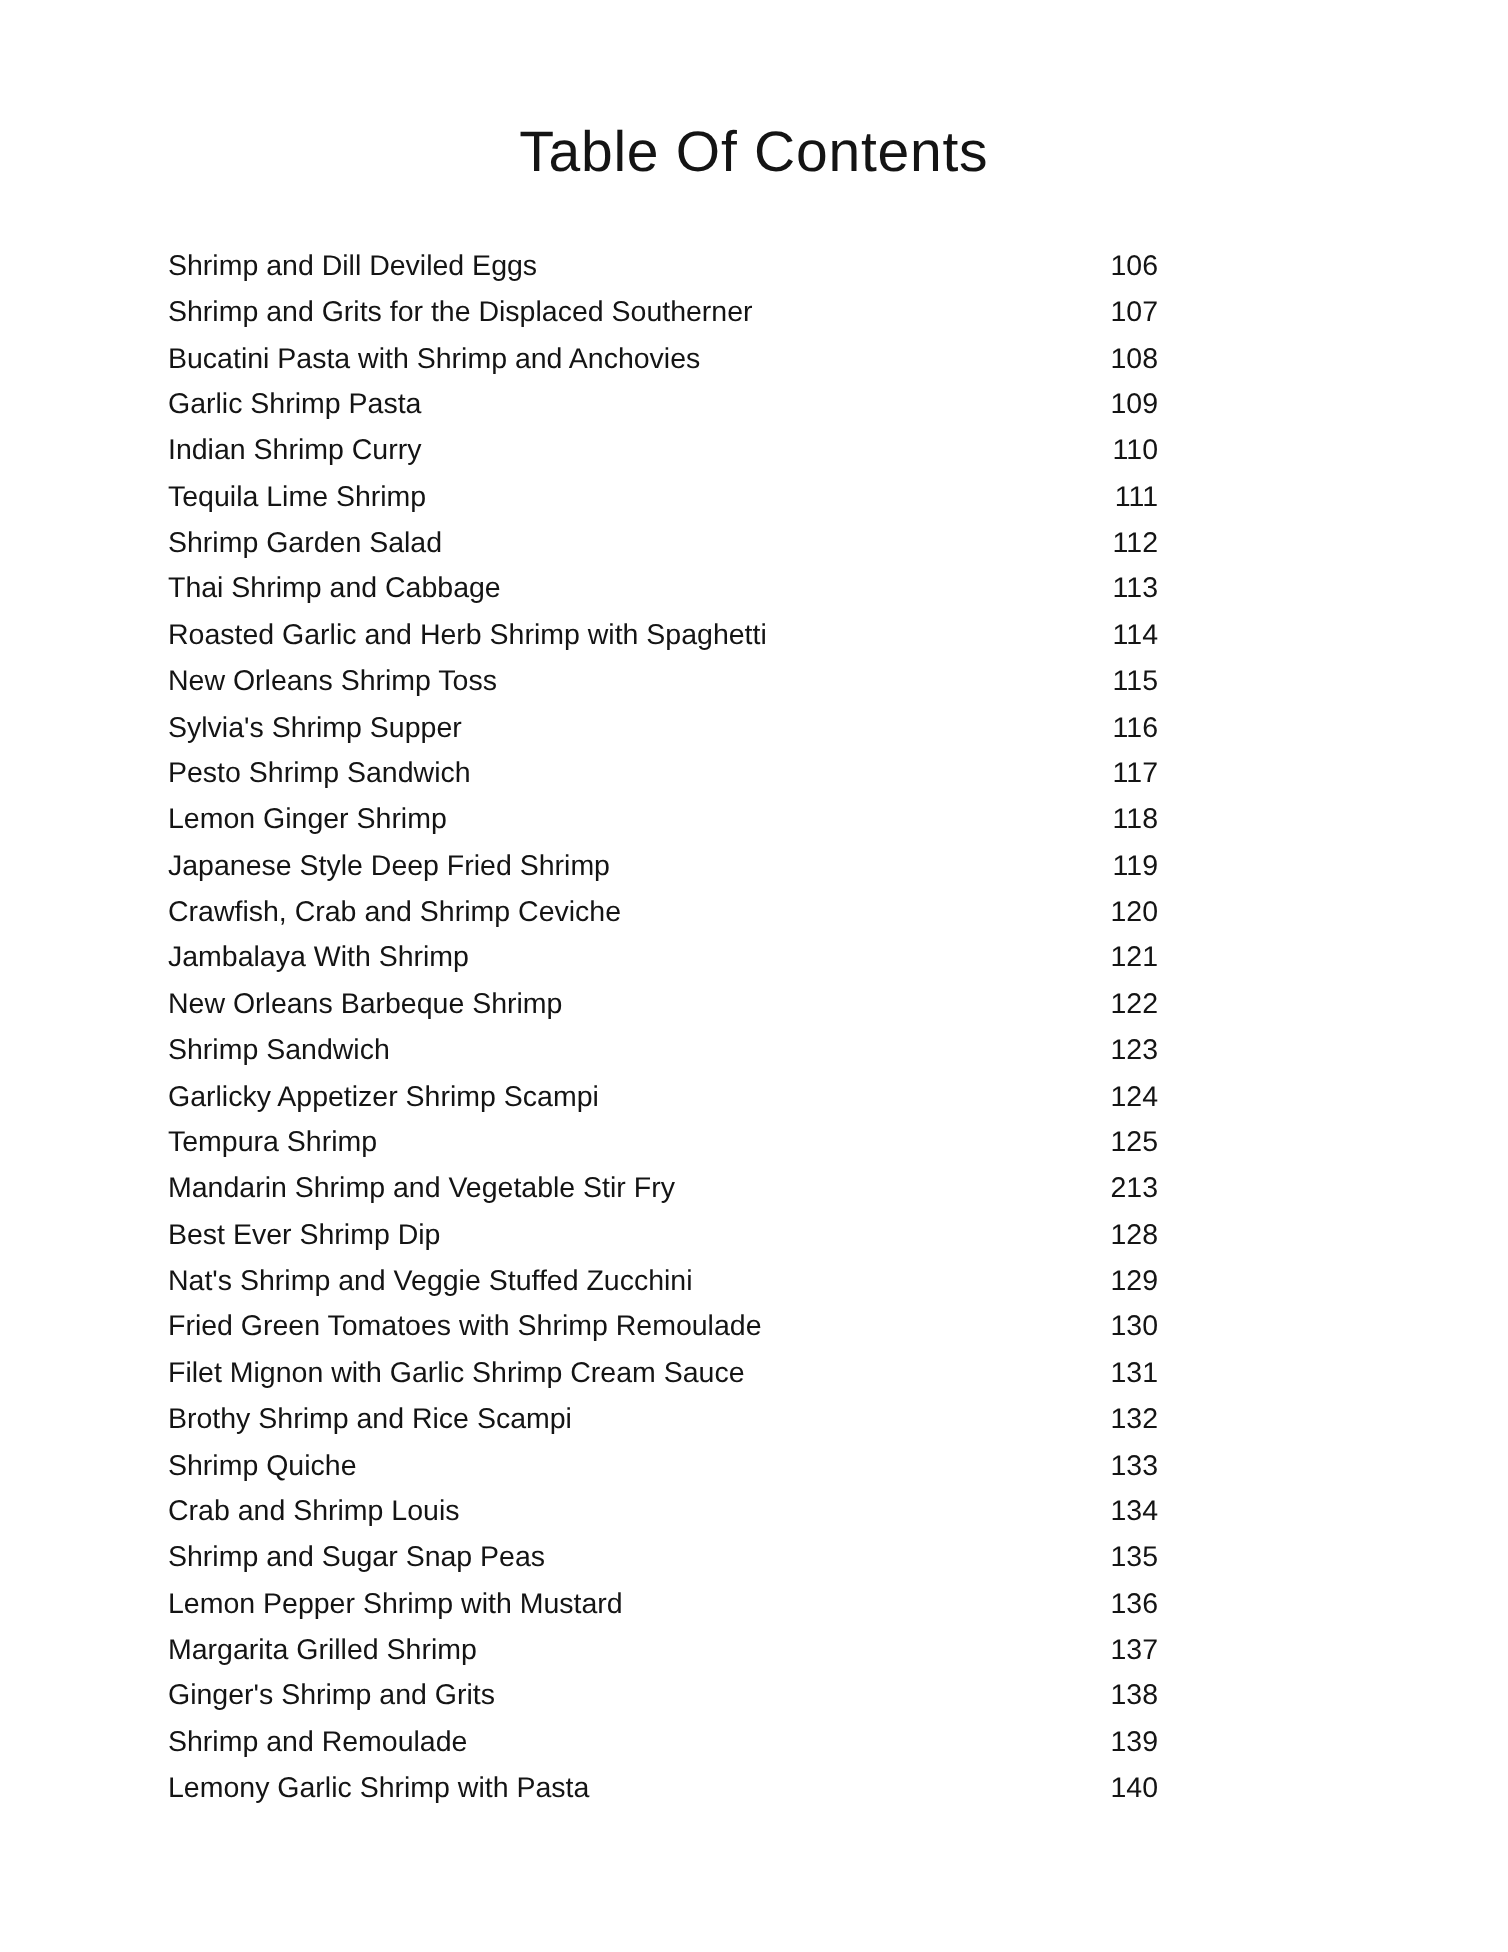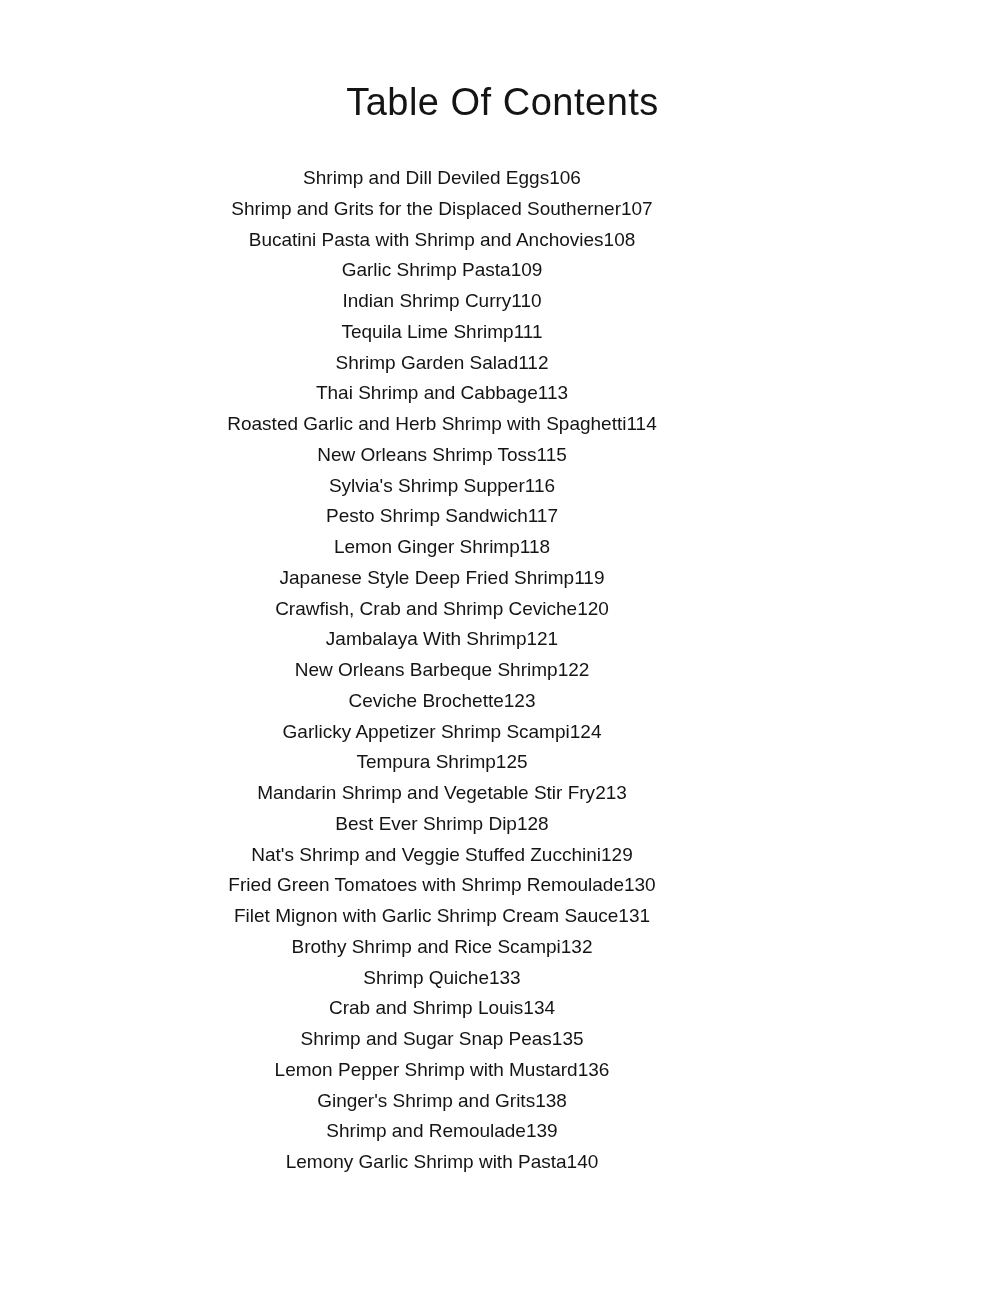"Shrimp and Dill Deviled Eggs" .toc-row { justify-content: center -> space-between }
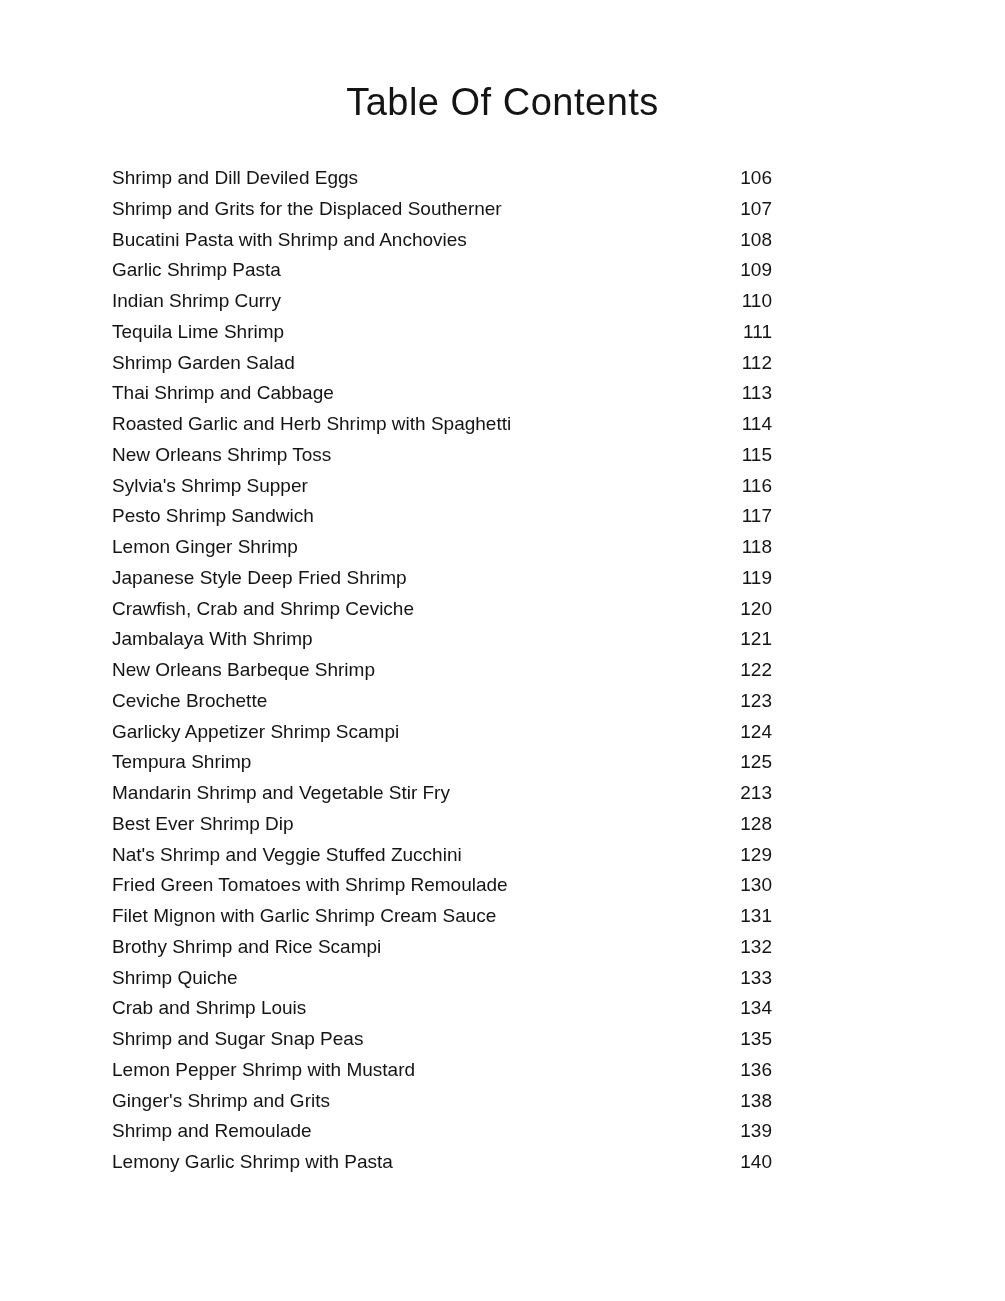"Ceviche Brochette" span.recipe-title { text: Ceviche Brochette -> Shrimp Sandwich }
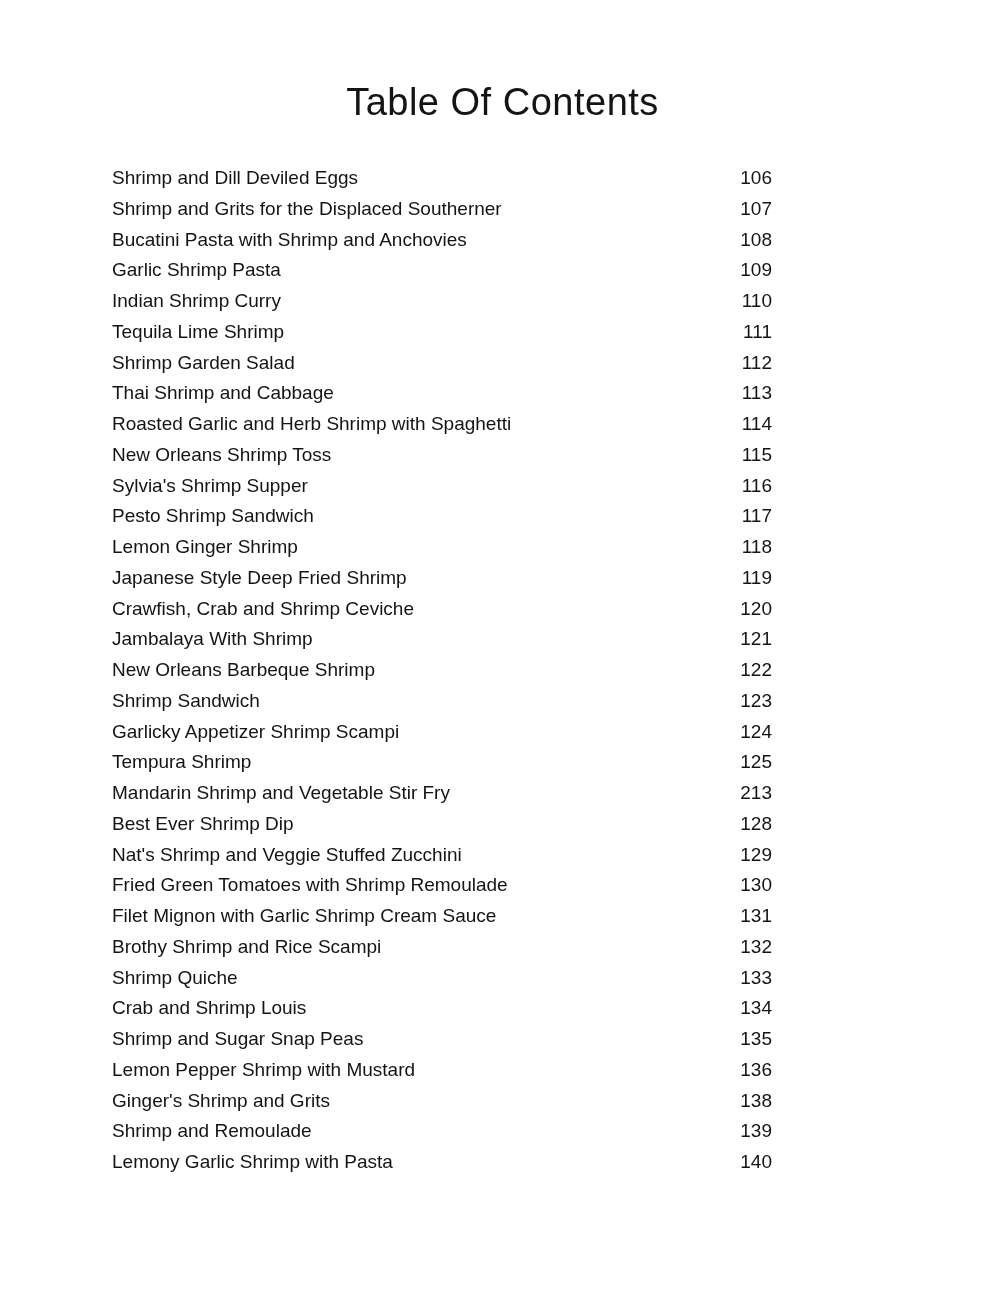"Margarita Grilled Shrimp" div.toc-row { html: none -> <div> <span>Margarita Grilled Shrimp</span> <span>137</span> </div> }
